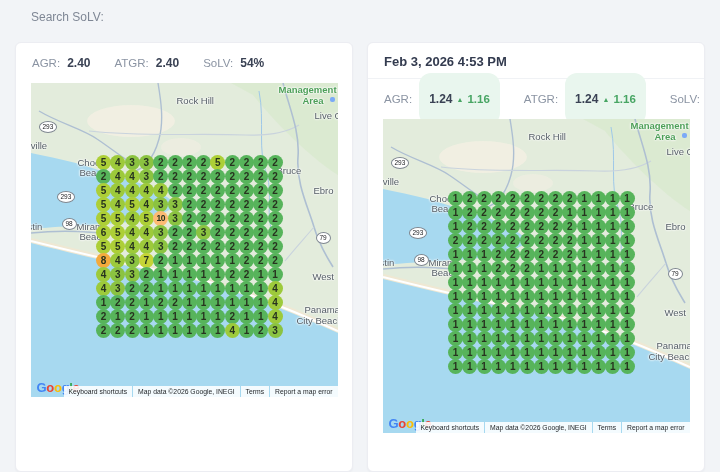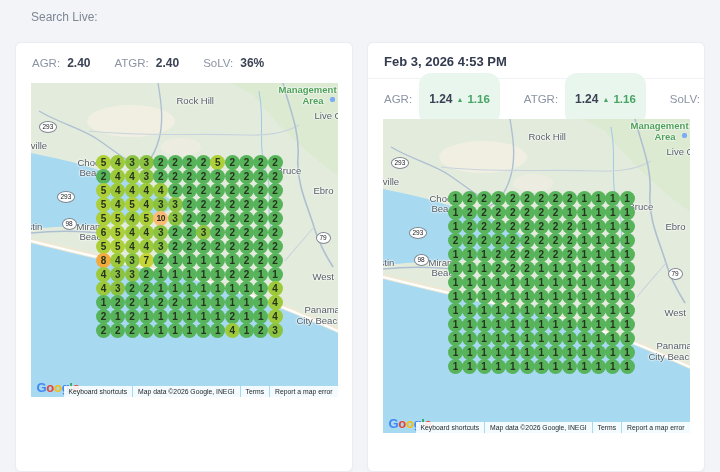"Search Live:" div.search-label { text: Live -> SoLV }
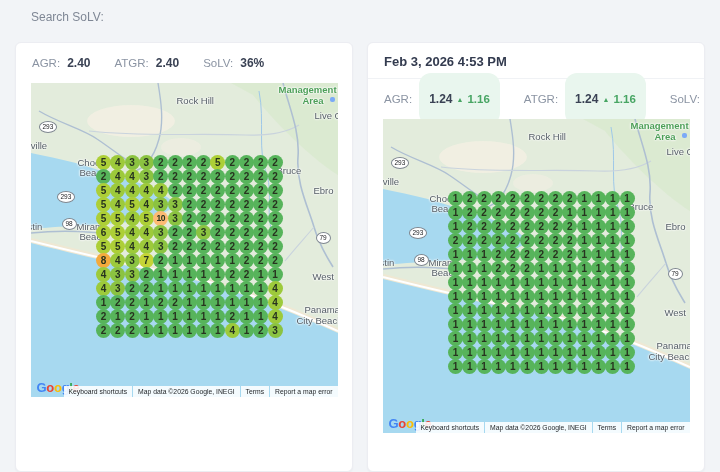"36%" span.stat-value { text: 36% -> 54% }
